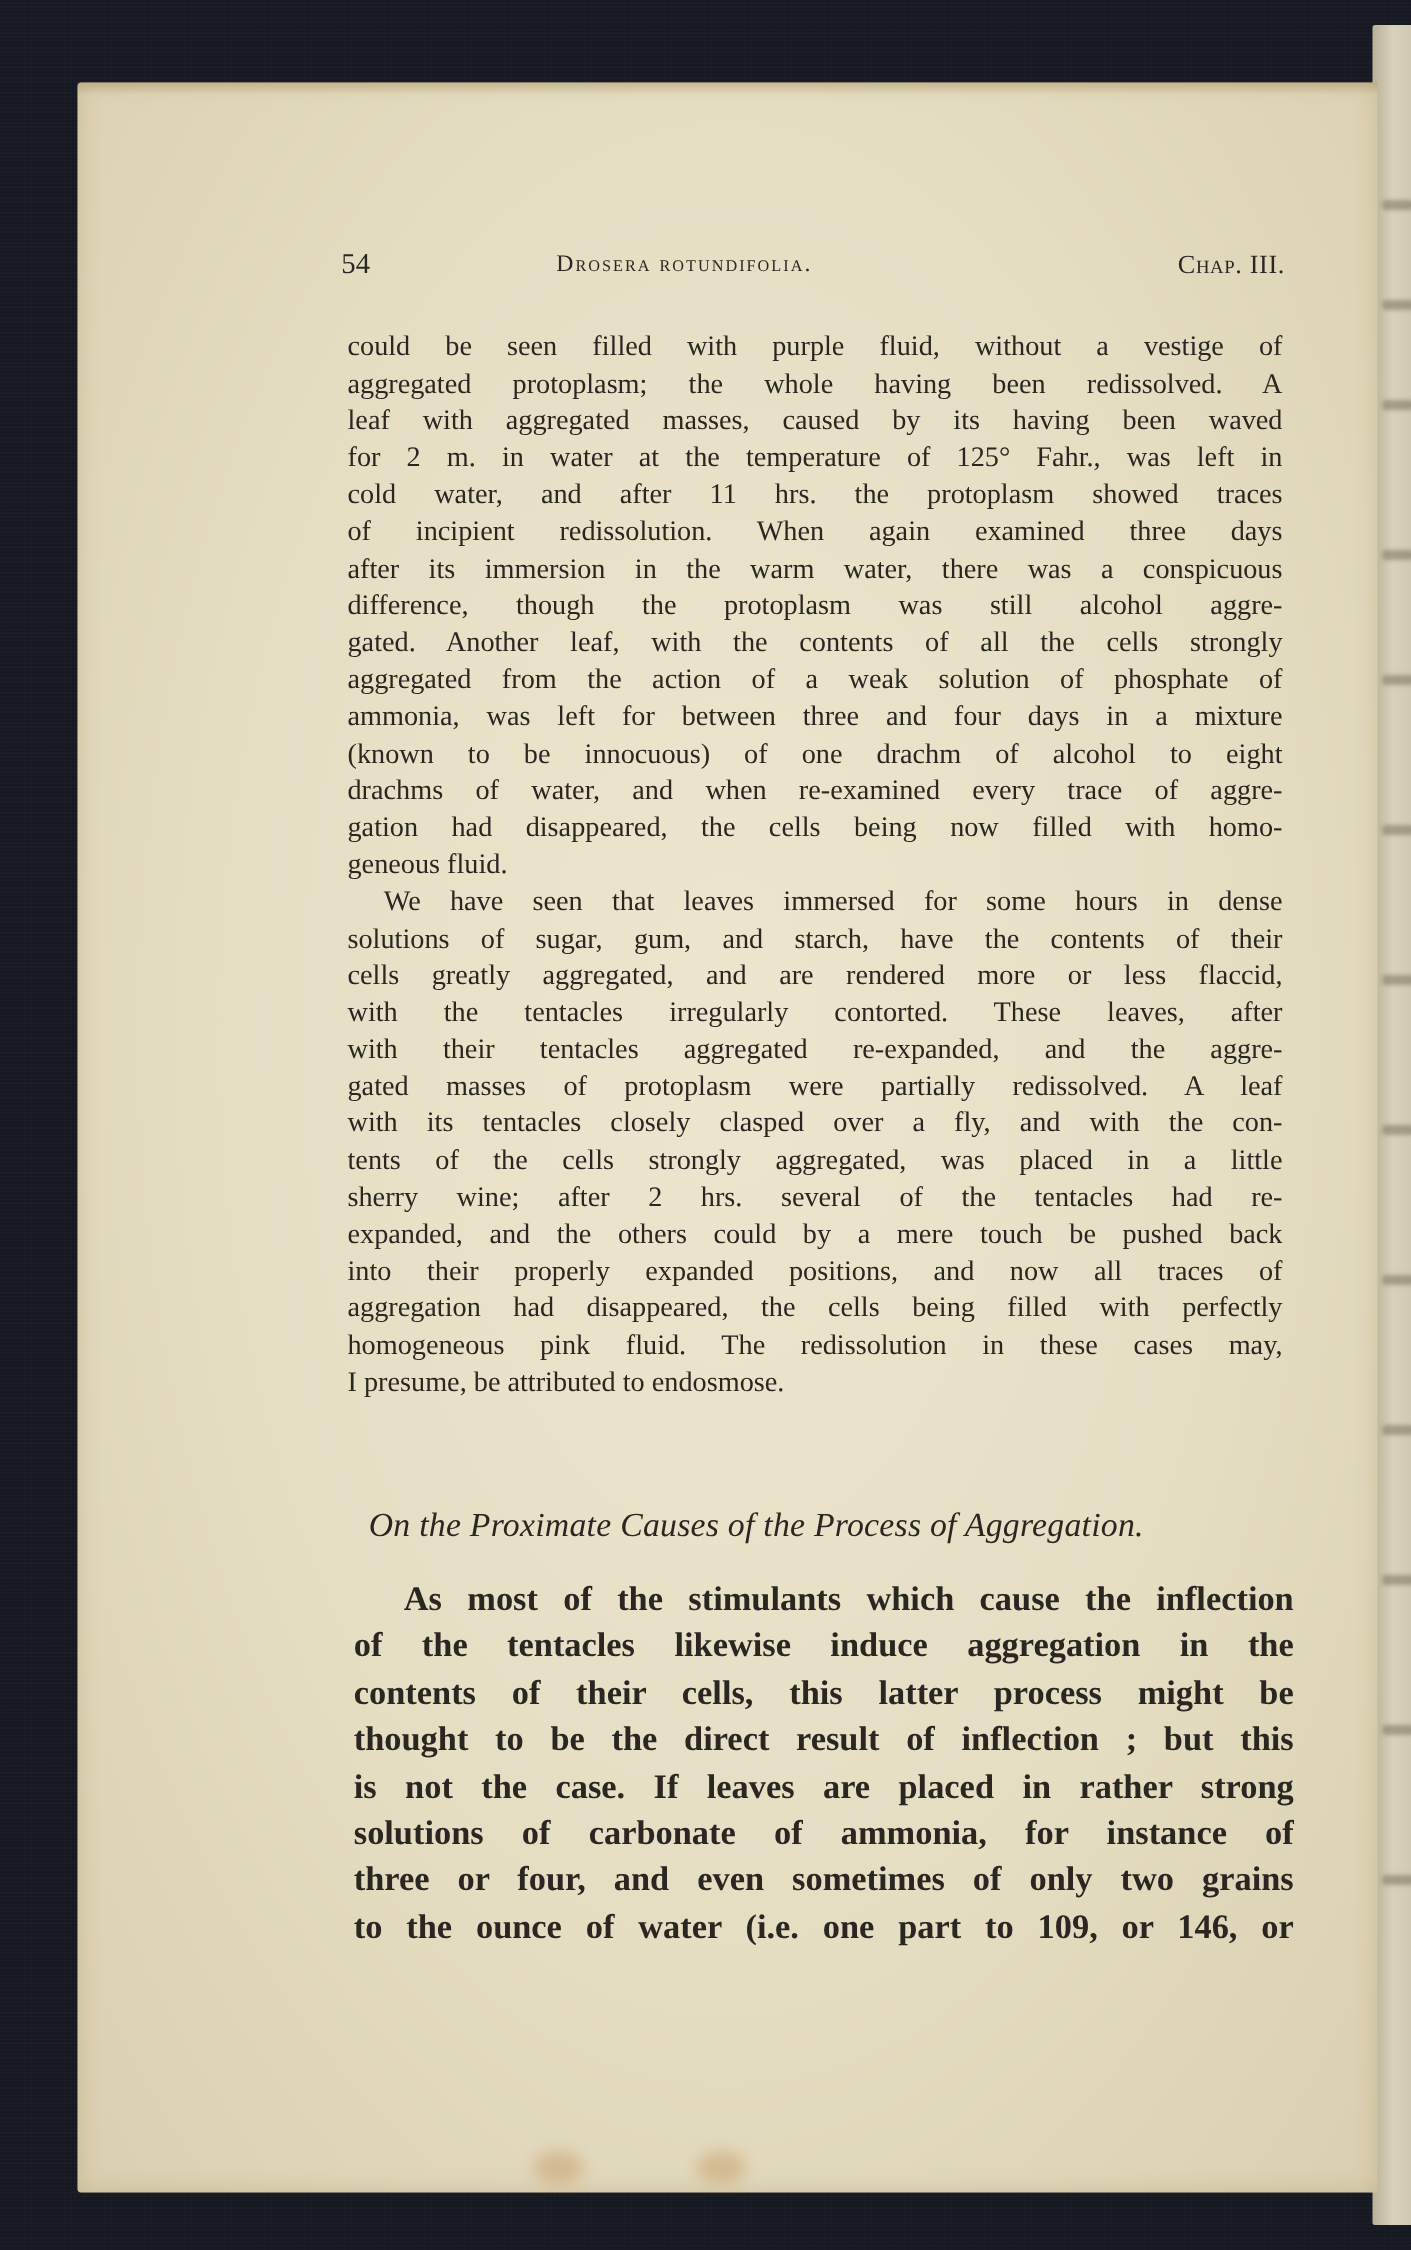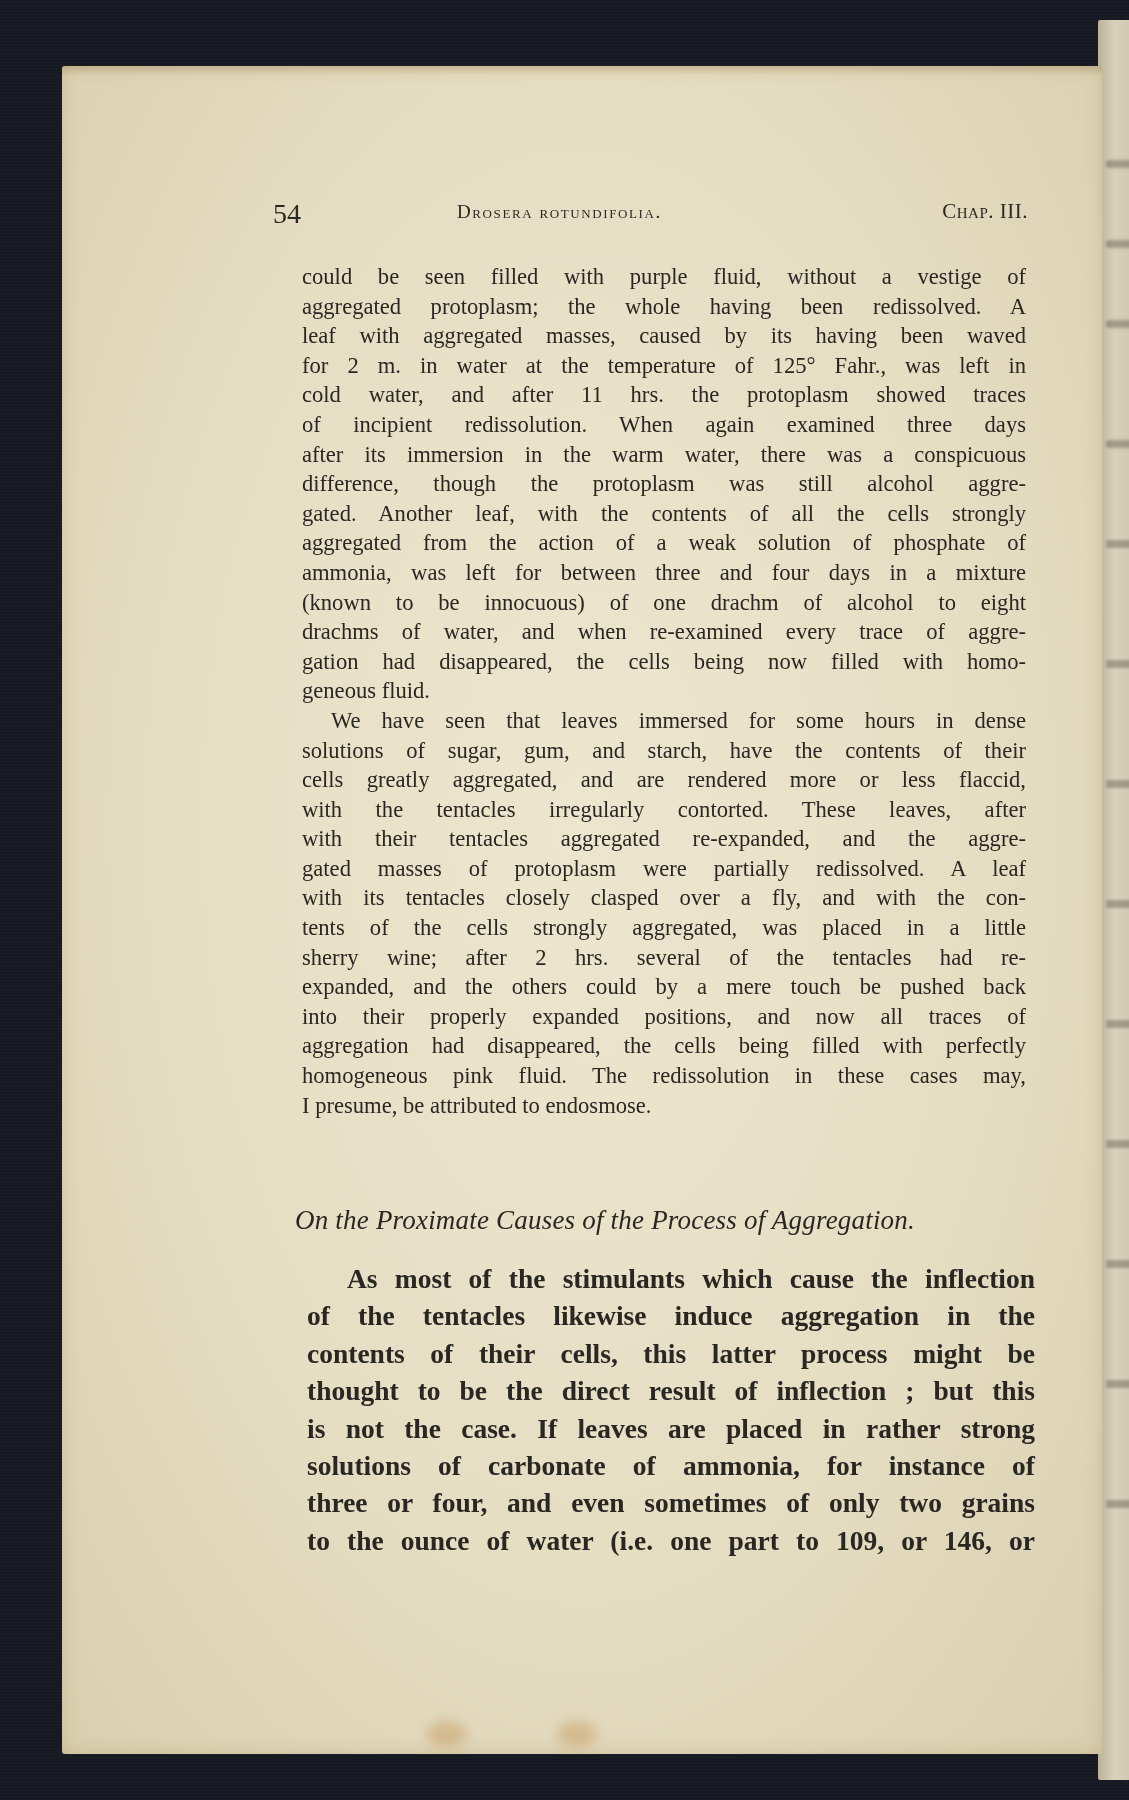"54" .header .folio { font-size: 28px -> 23px }
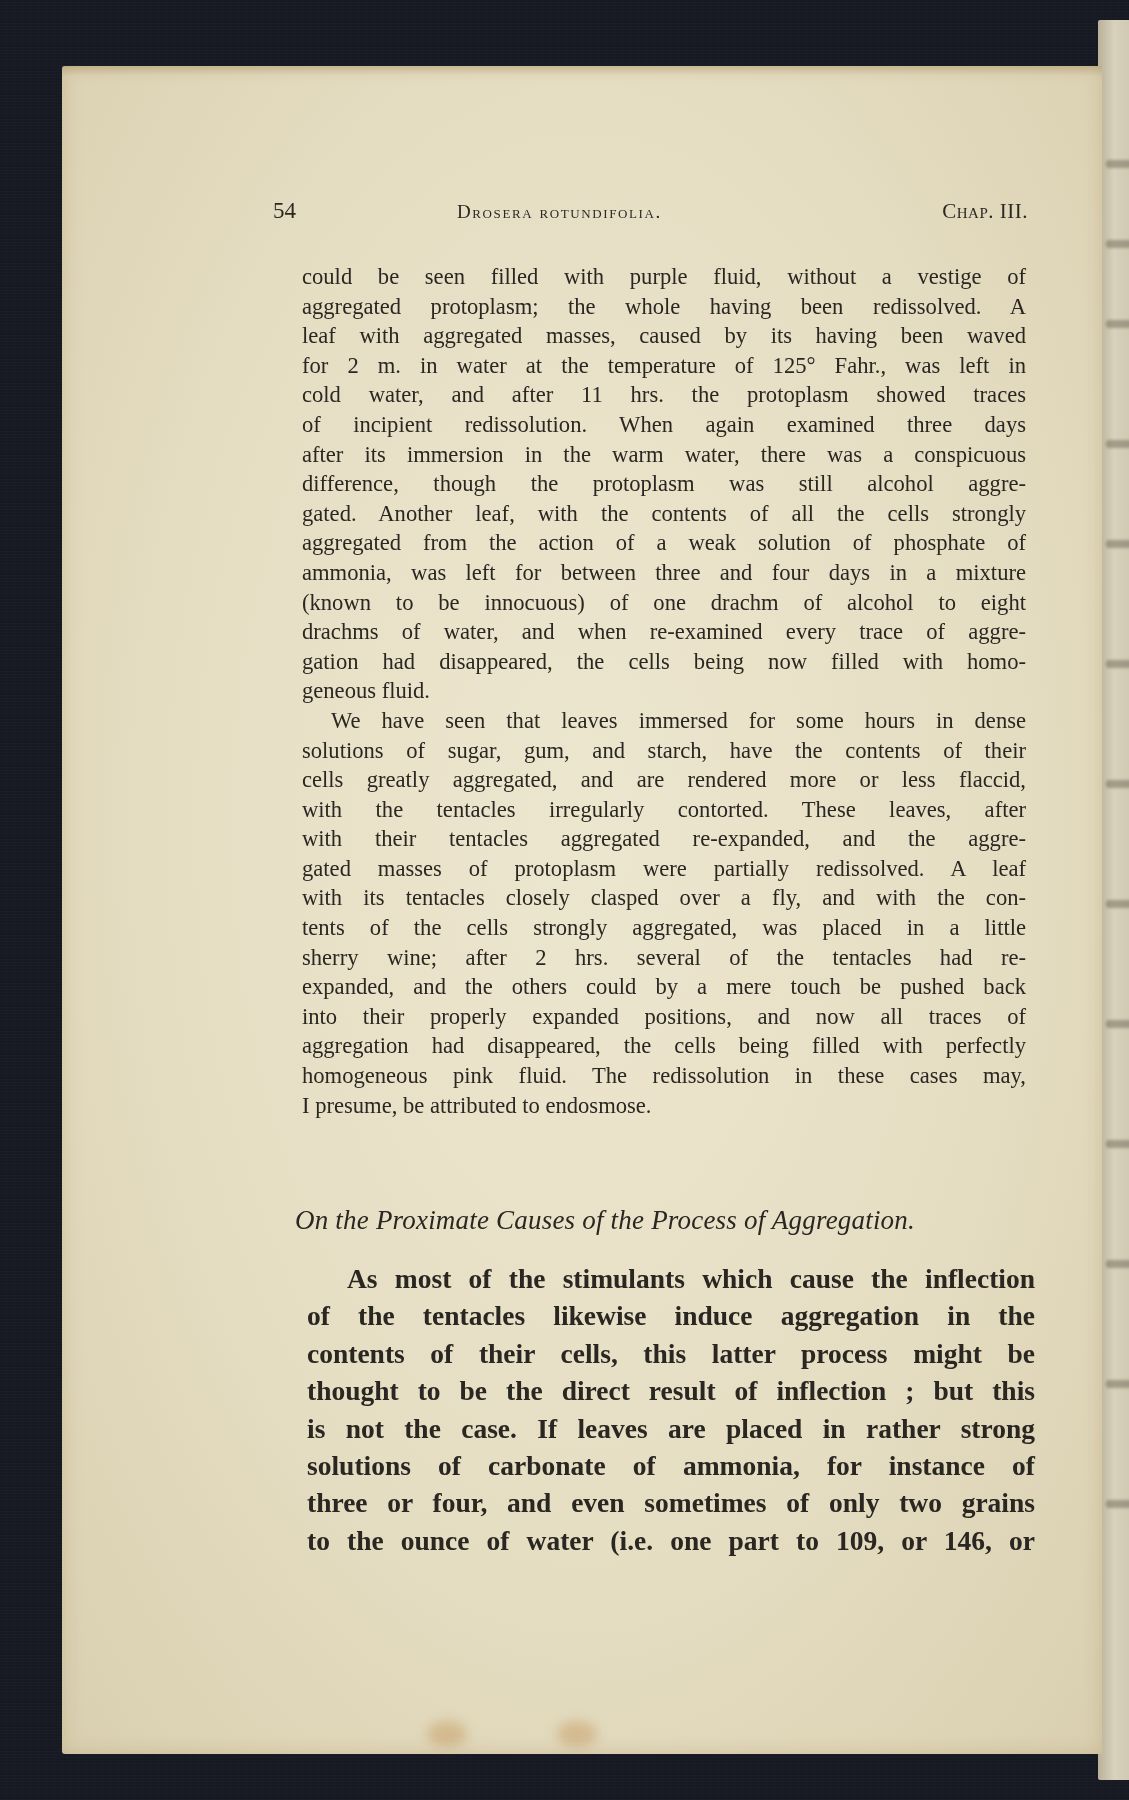"Drosera rotundifolia." .header .running-title { left: 184px -> 172px }
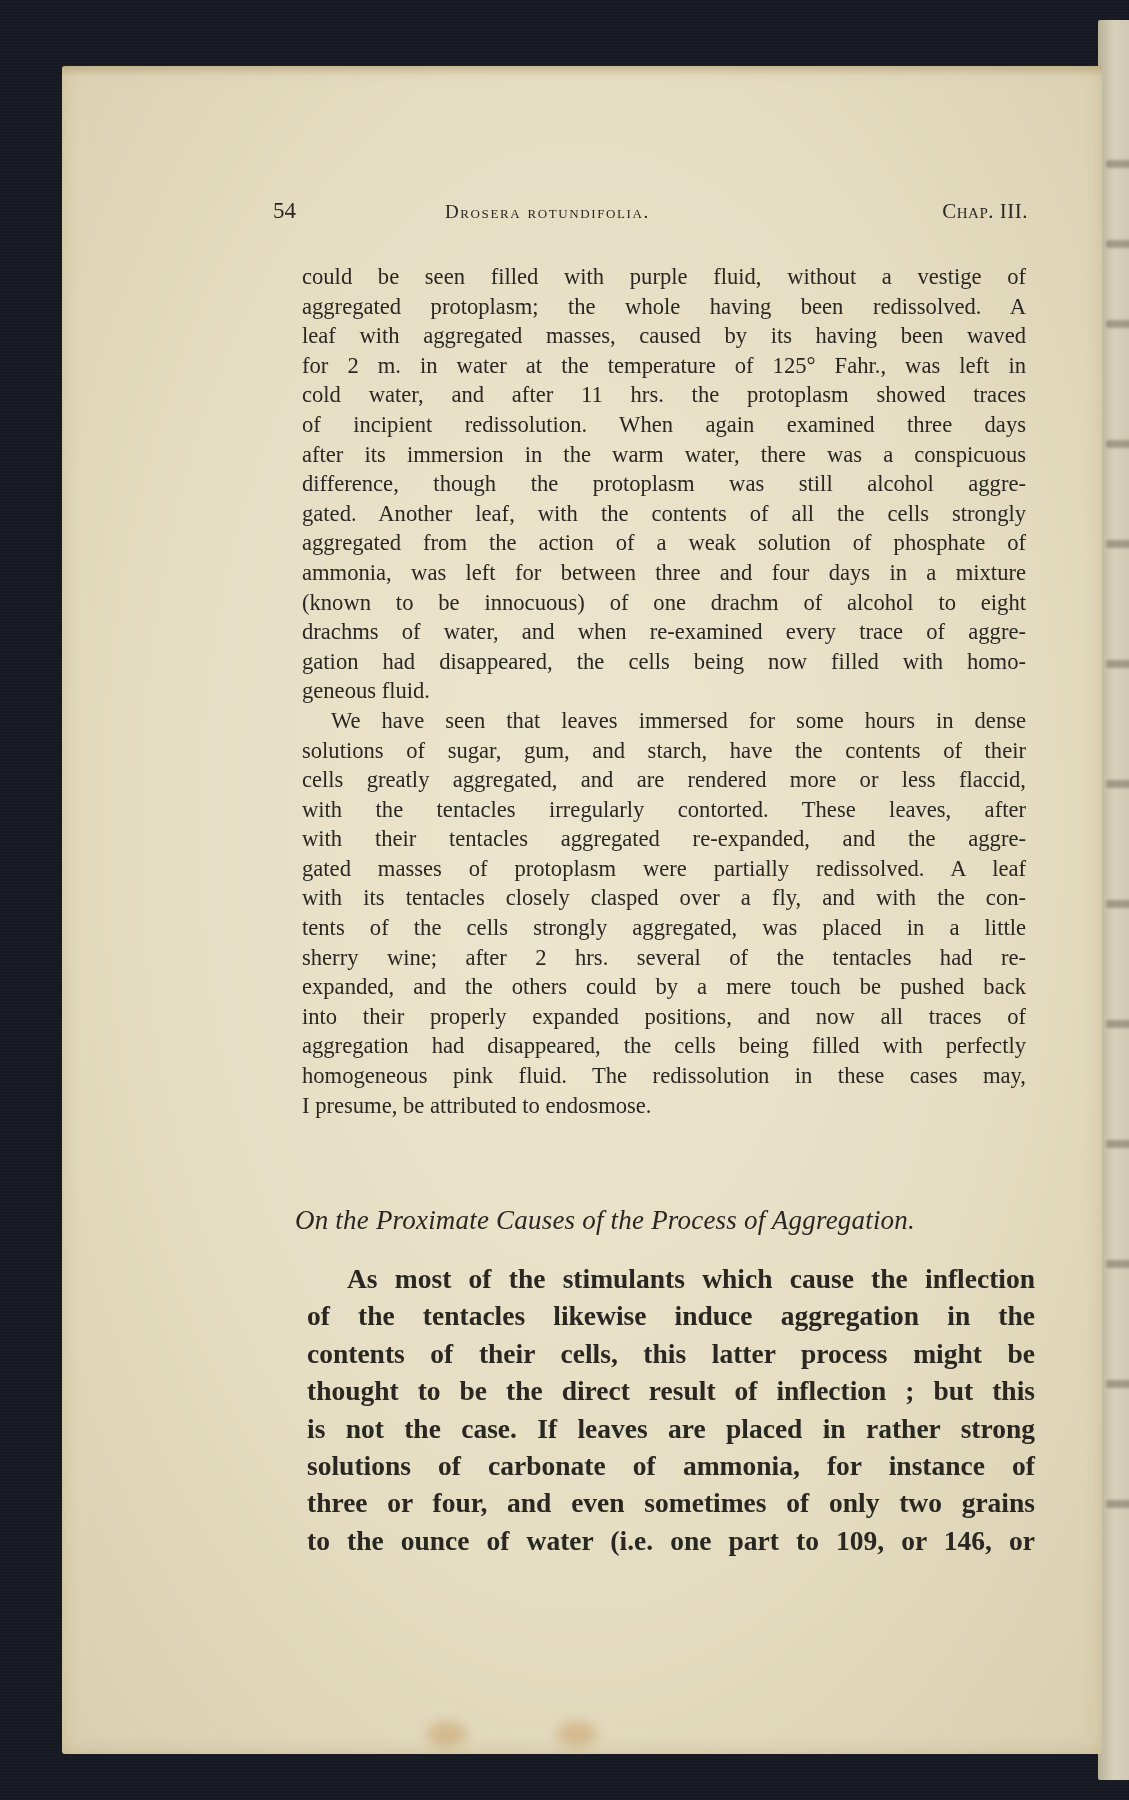"could be seen filled with" .line { margin-left: 24px -> none }
